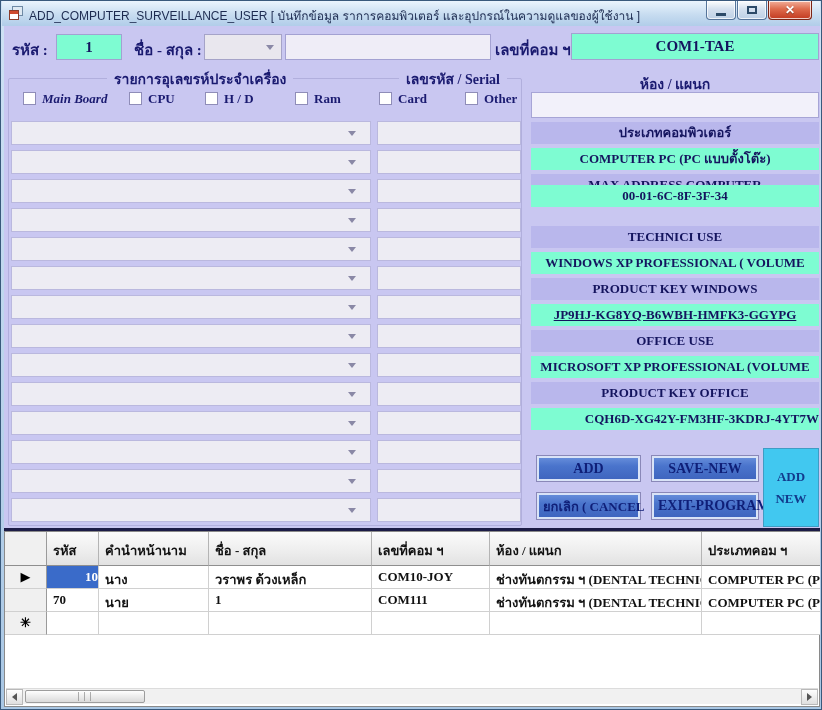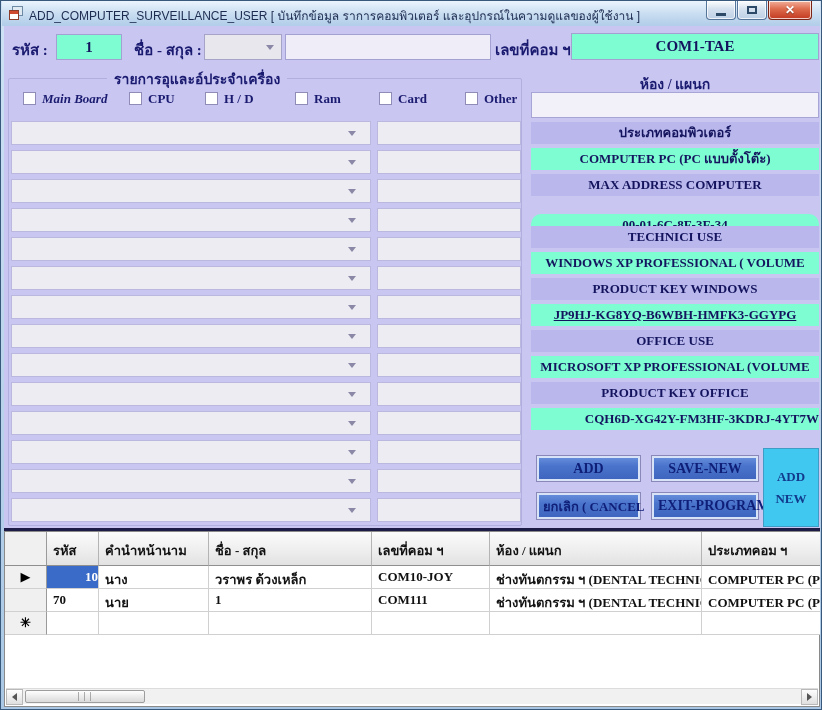"รายการอุและอ์ประจำเครื่อง" span.gb-title { text: รายการอุและอ์ประจำเครื่อง -> รายการอุเลขรห์ประจำเครื่อง }
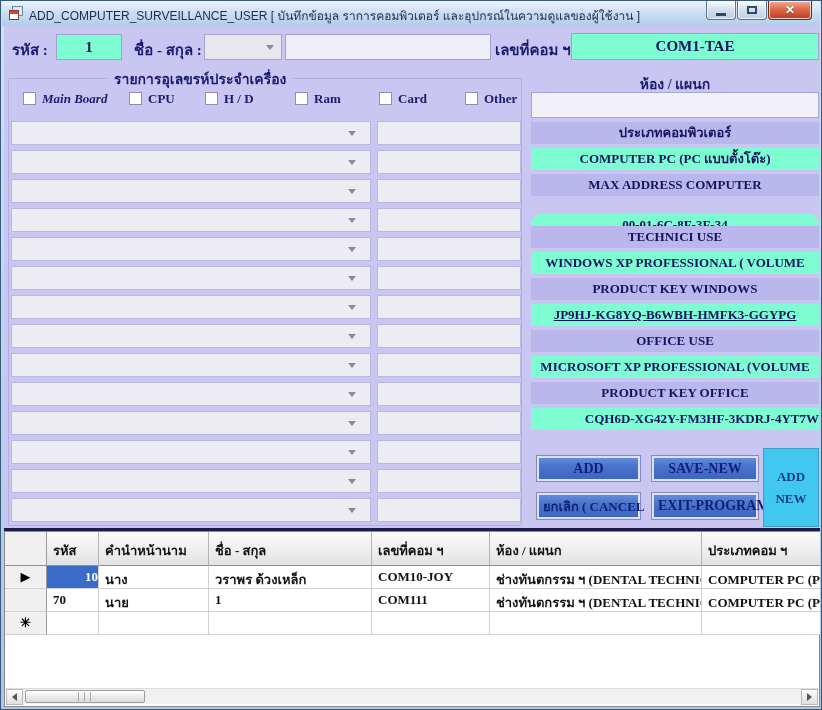"เลขรหัส / Serial" span.gb-title { html: none -> <span>เลขรหัส / Serial</span> }
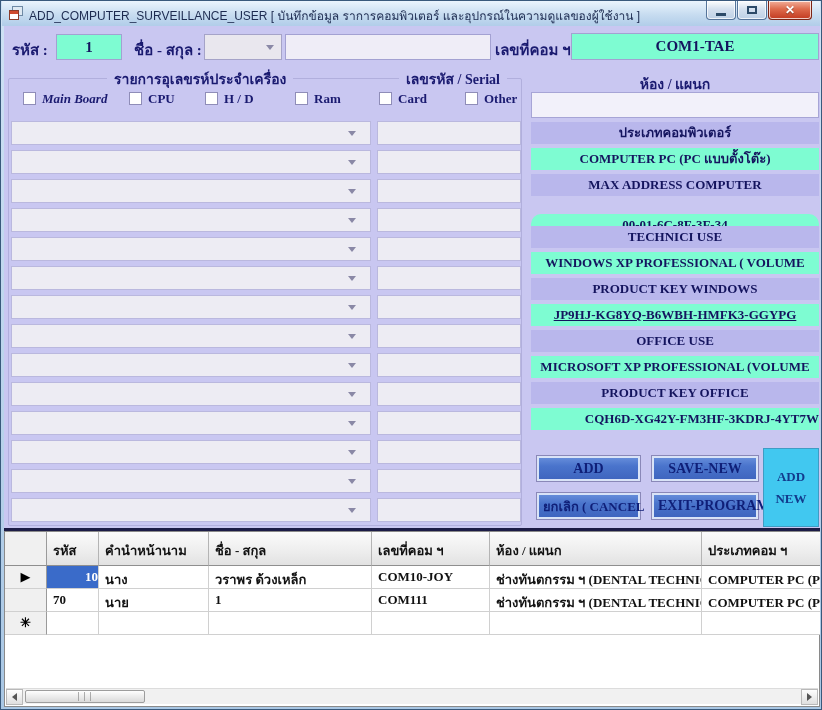"00-01-6C-8F-3F-34" div.rp-band { border-radius: 10px -> none; top: 188px -> 159px }
